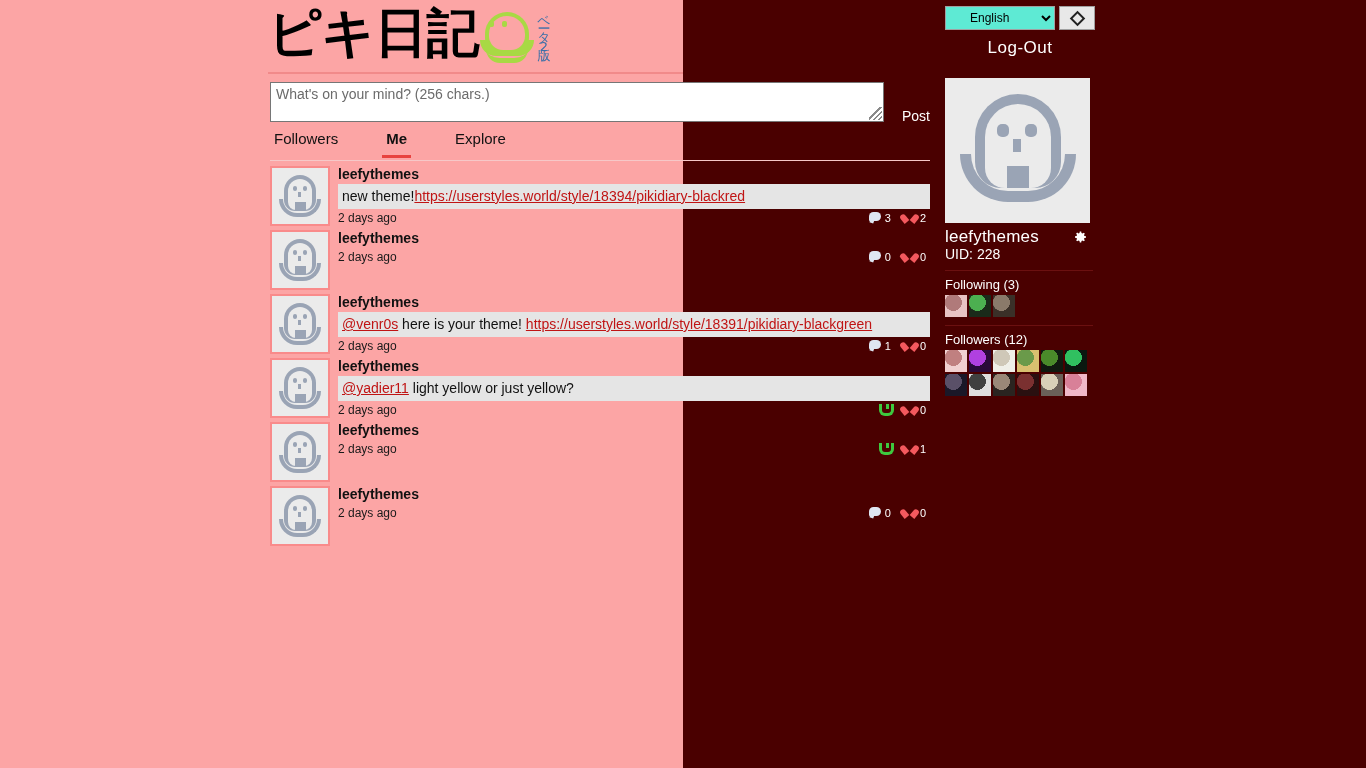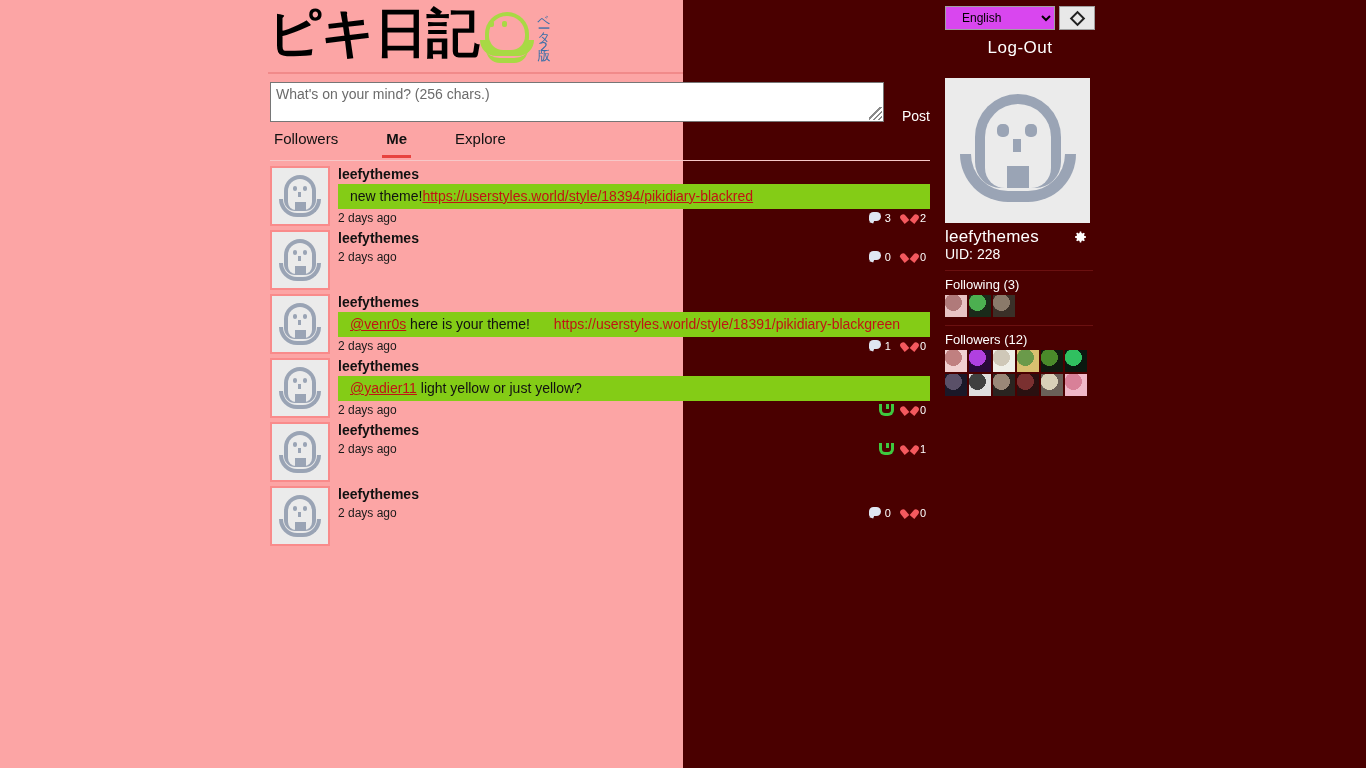"English" #lang-select { background: #d946ef -> #5eead4; padding-left: 12px -> 20px }
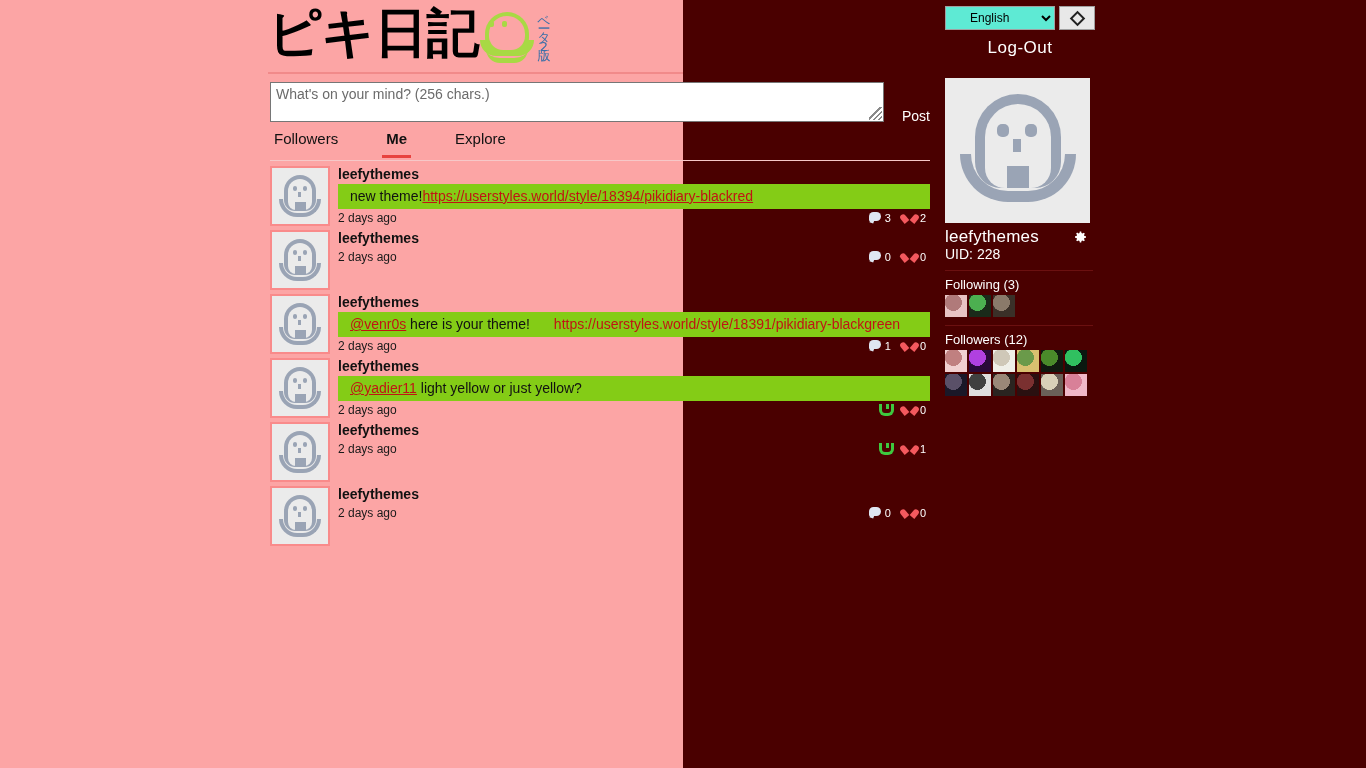"new" .post-body { background: #84cc16 -> #e5e5e5; padding: 3px 12px -> 3px 4px }
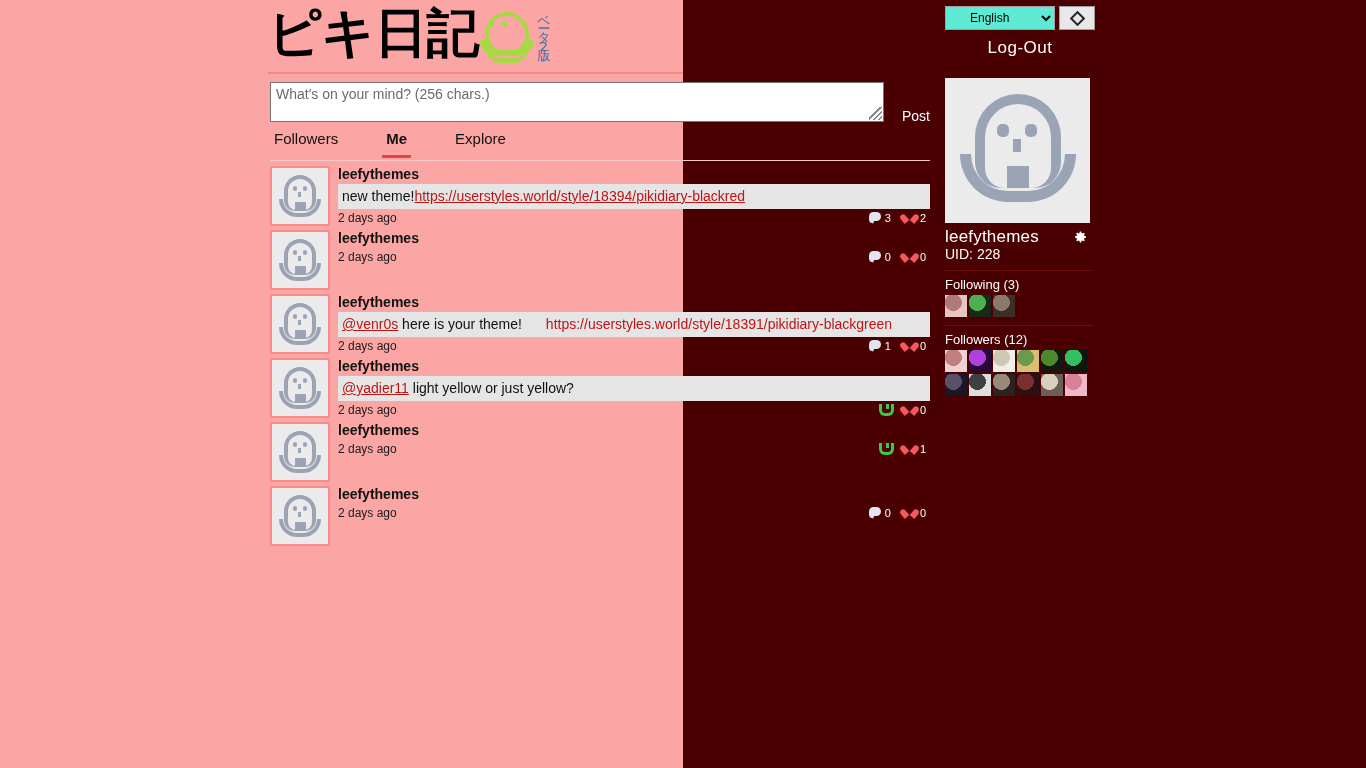"https://userstyles.world/style/18391/pik" span.link { margin-left: 20px -> none; text-decoration: none -> underline }
